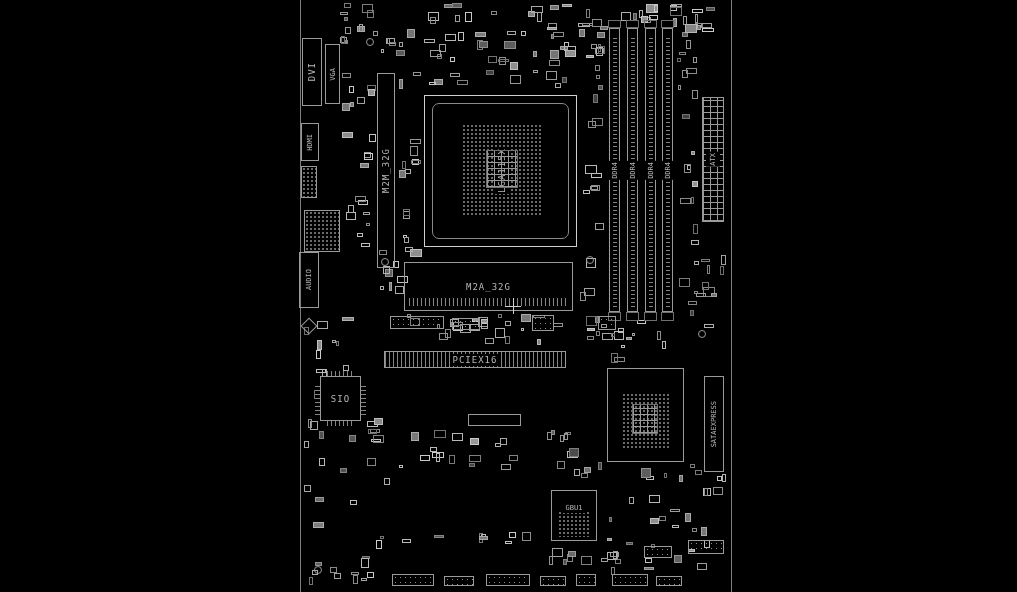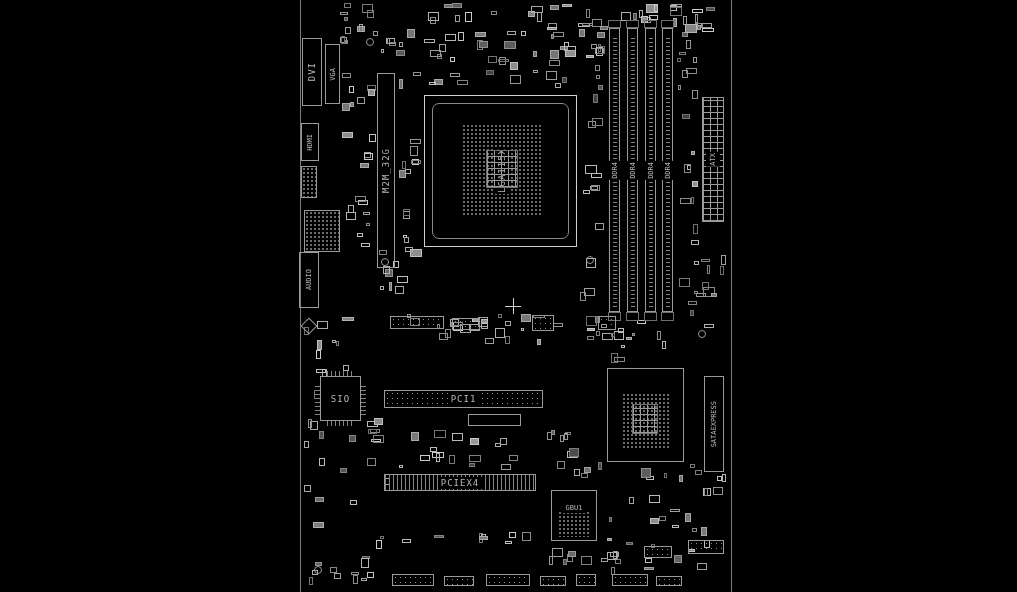"M2A_32G" div.box { html: none -> <div> <div></div> <span>M2A_32G</span> </div> }
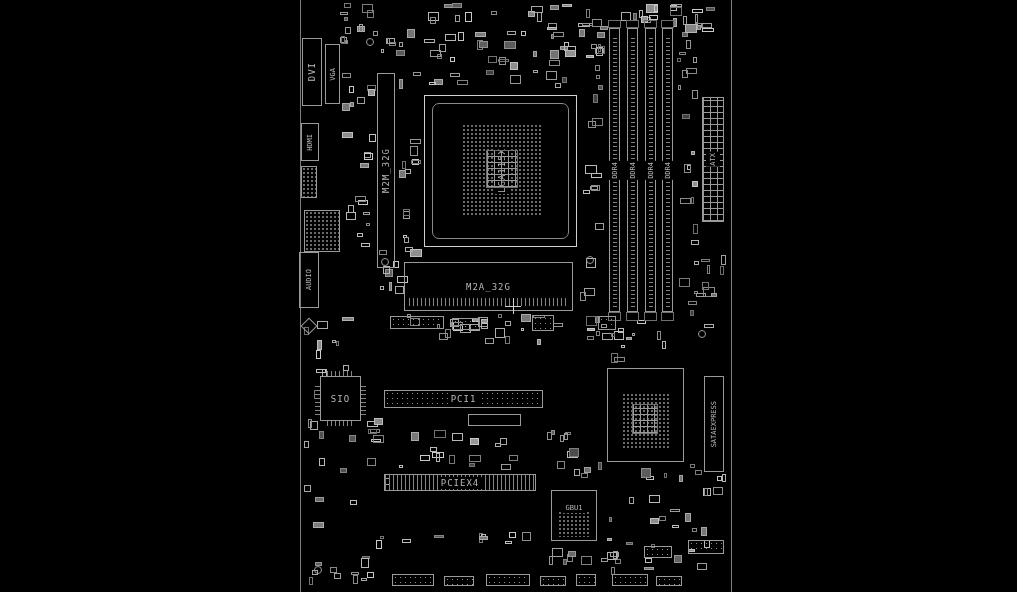"PCIEX16" div.box { html: none -> <div> <span>PCIEX16</span> </div> }
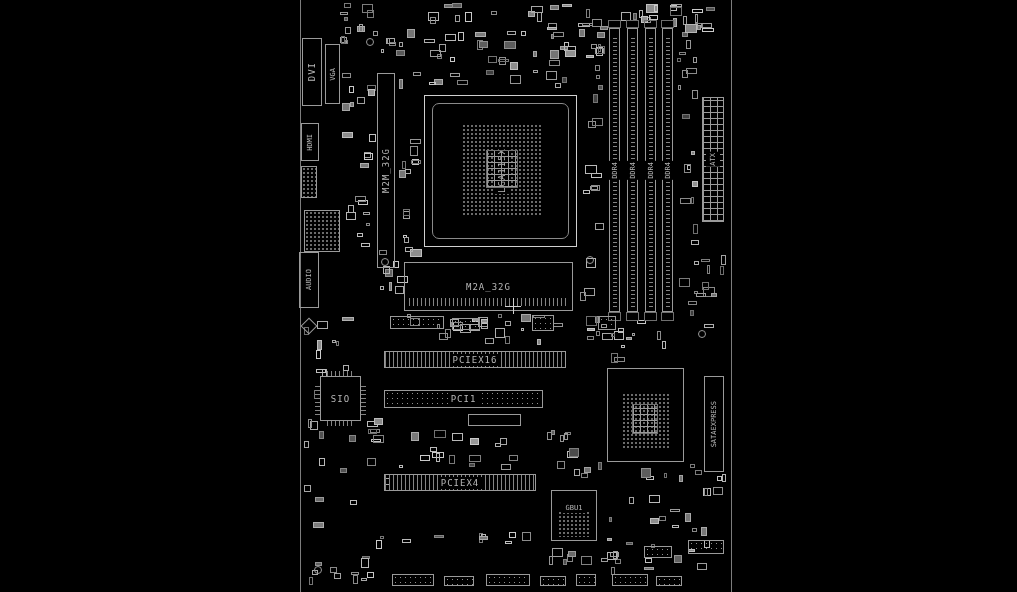"PCI1" div.box { html: <div> <span>PCI1</span> </div> -> none }
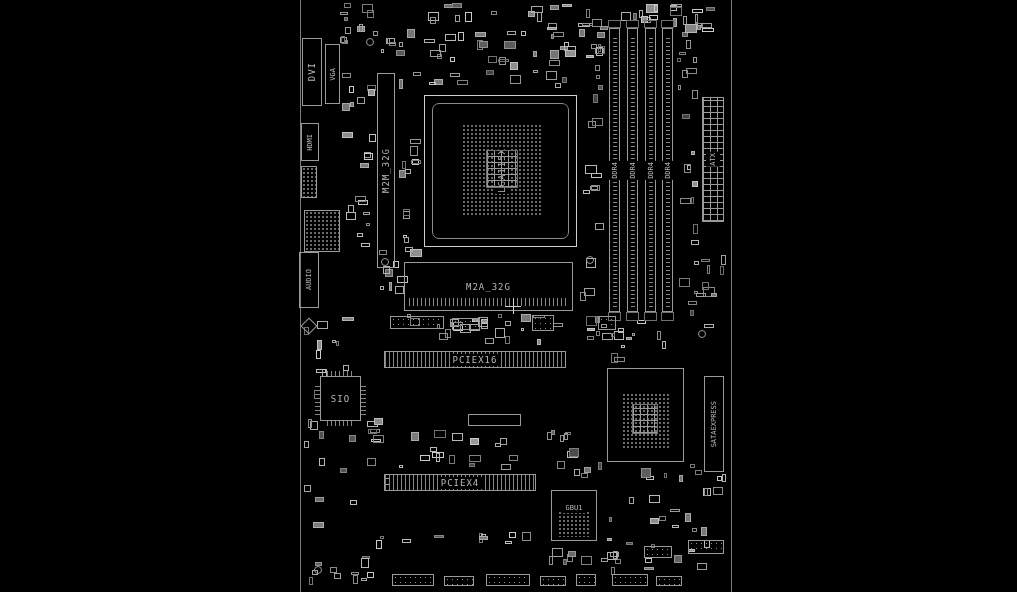"PCIEX4" div.box { html: <div> <span>PCIEX4</span> </div> -> none }
